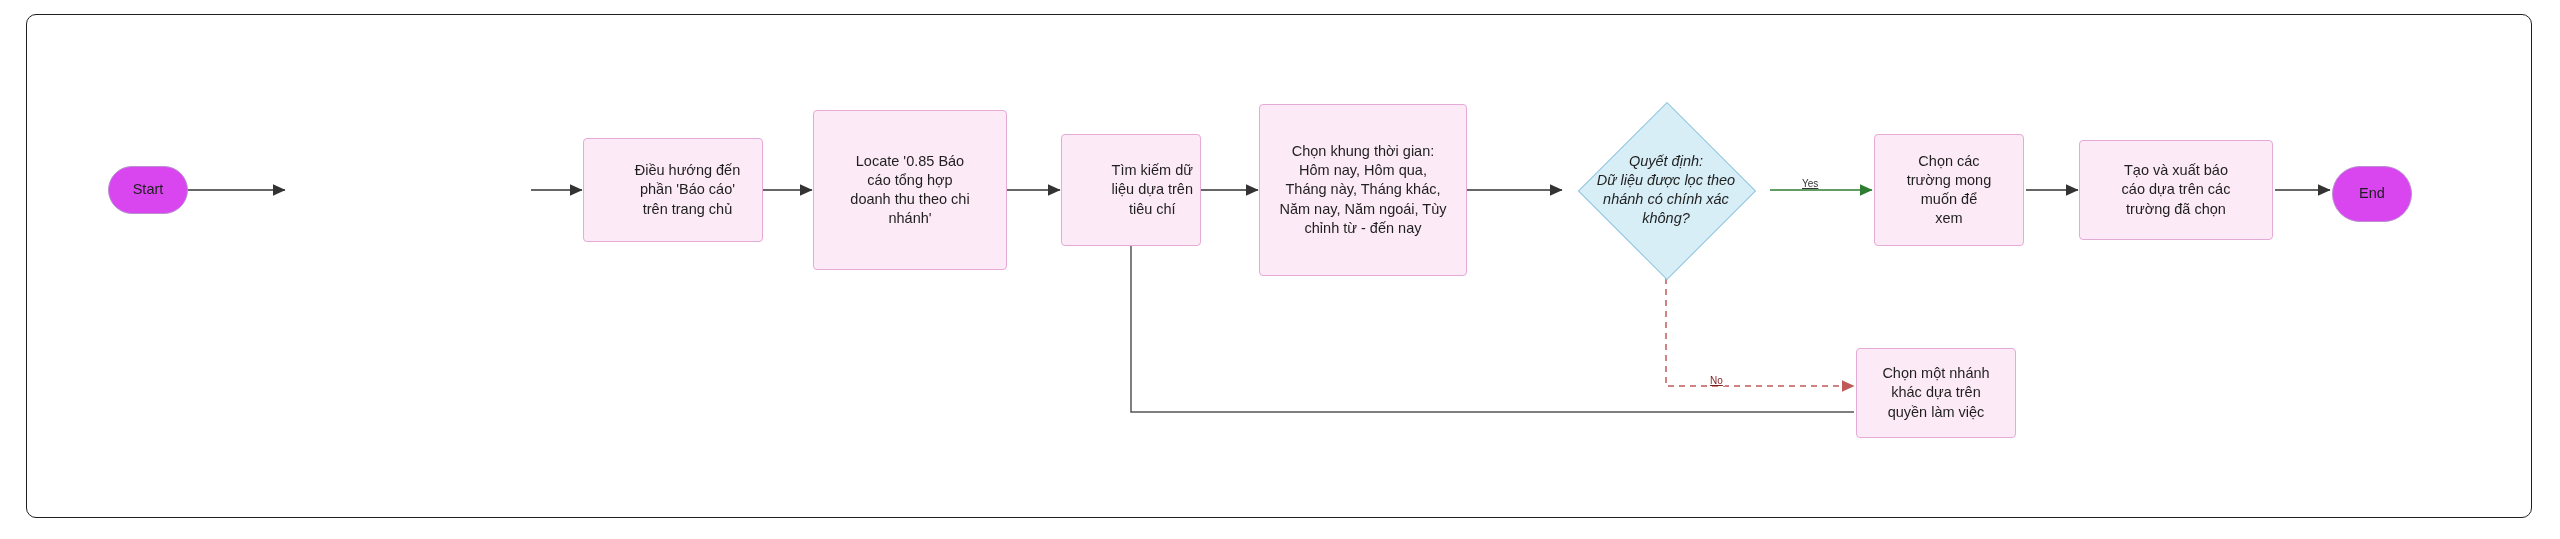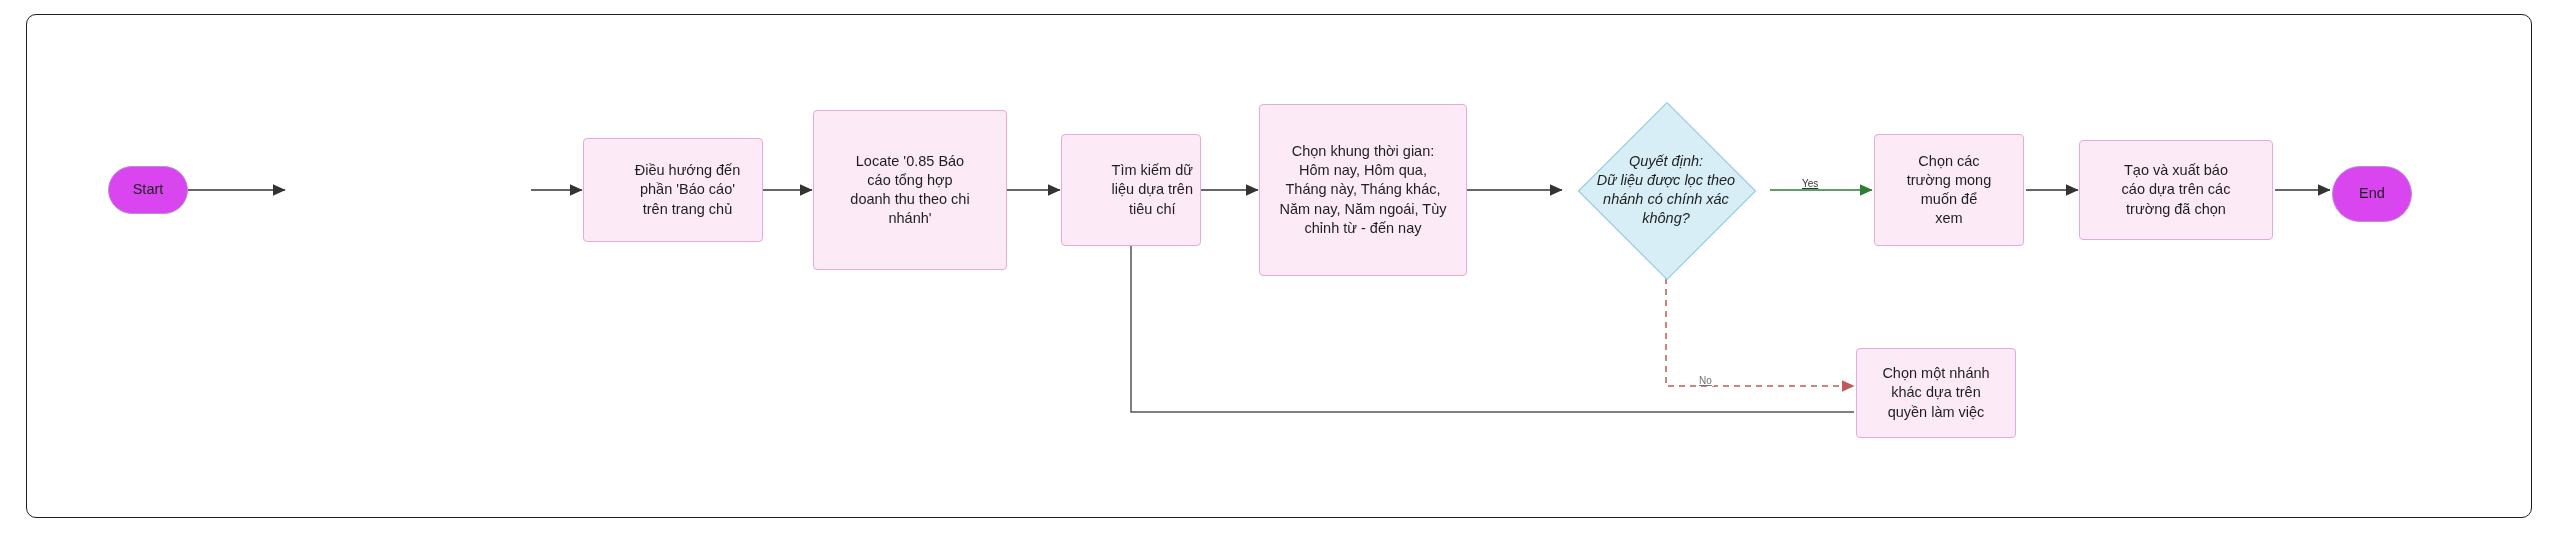"No" .edge-label.no { color: #737373 -> #7f1d1d; margin-left: none -> 11px }
